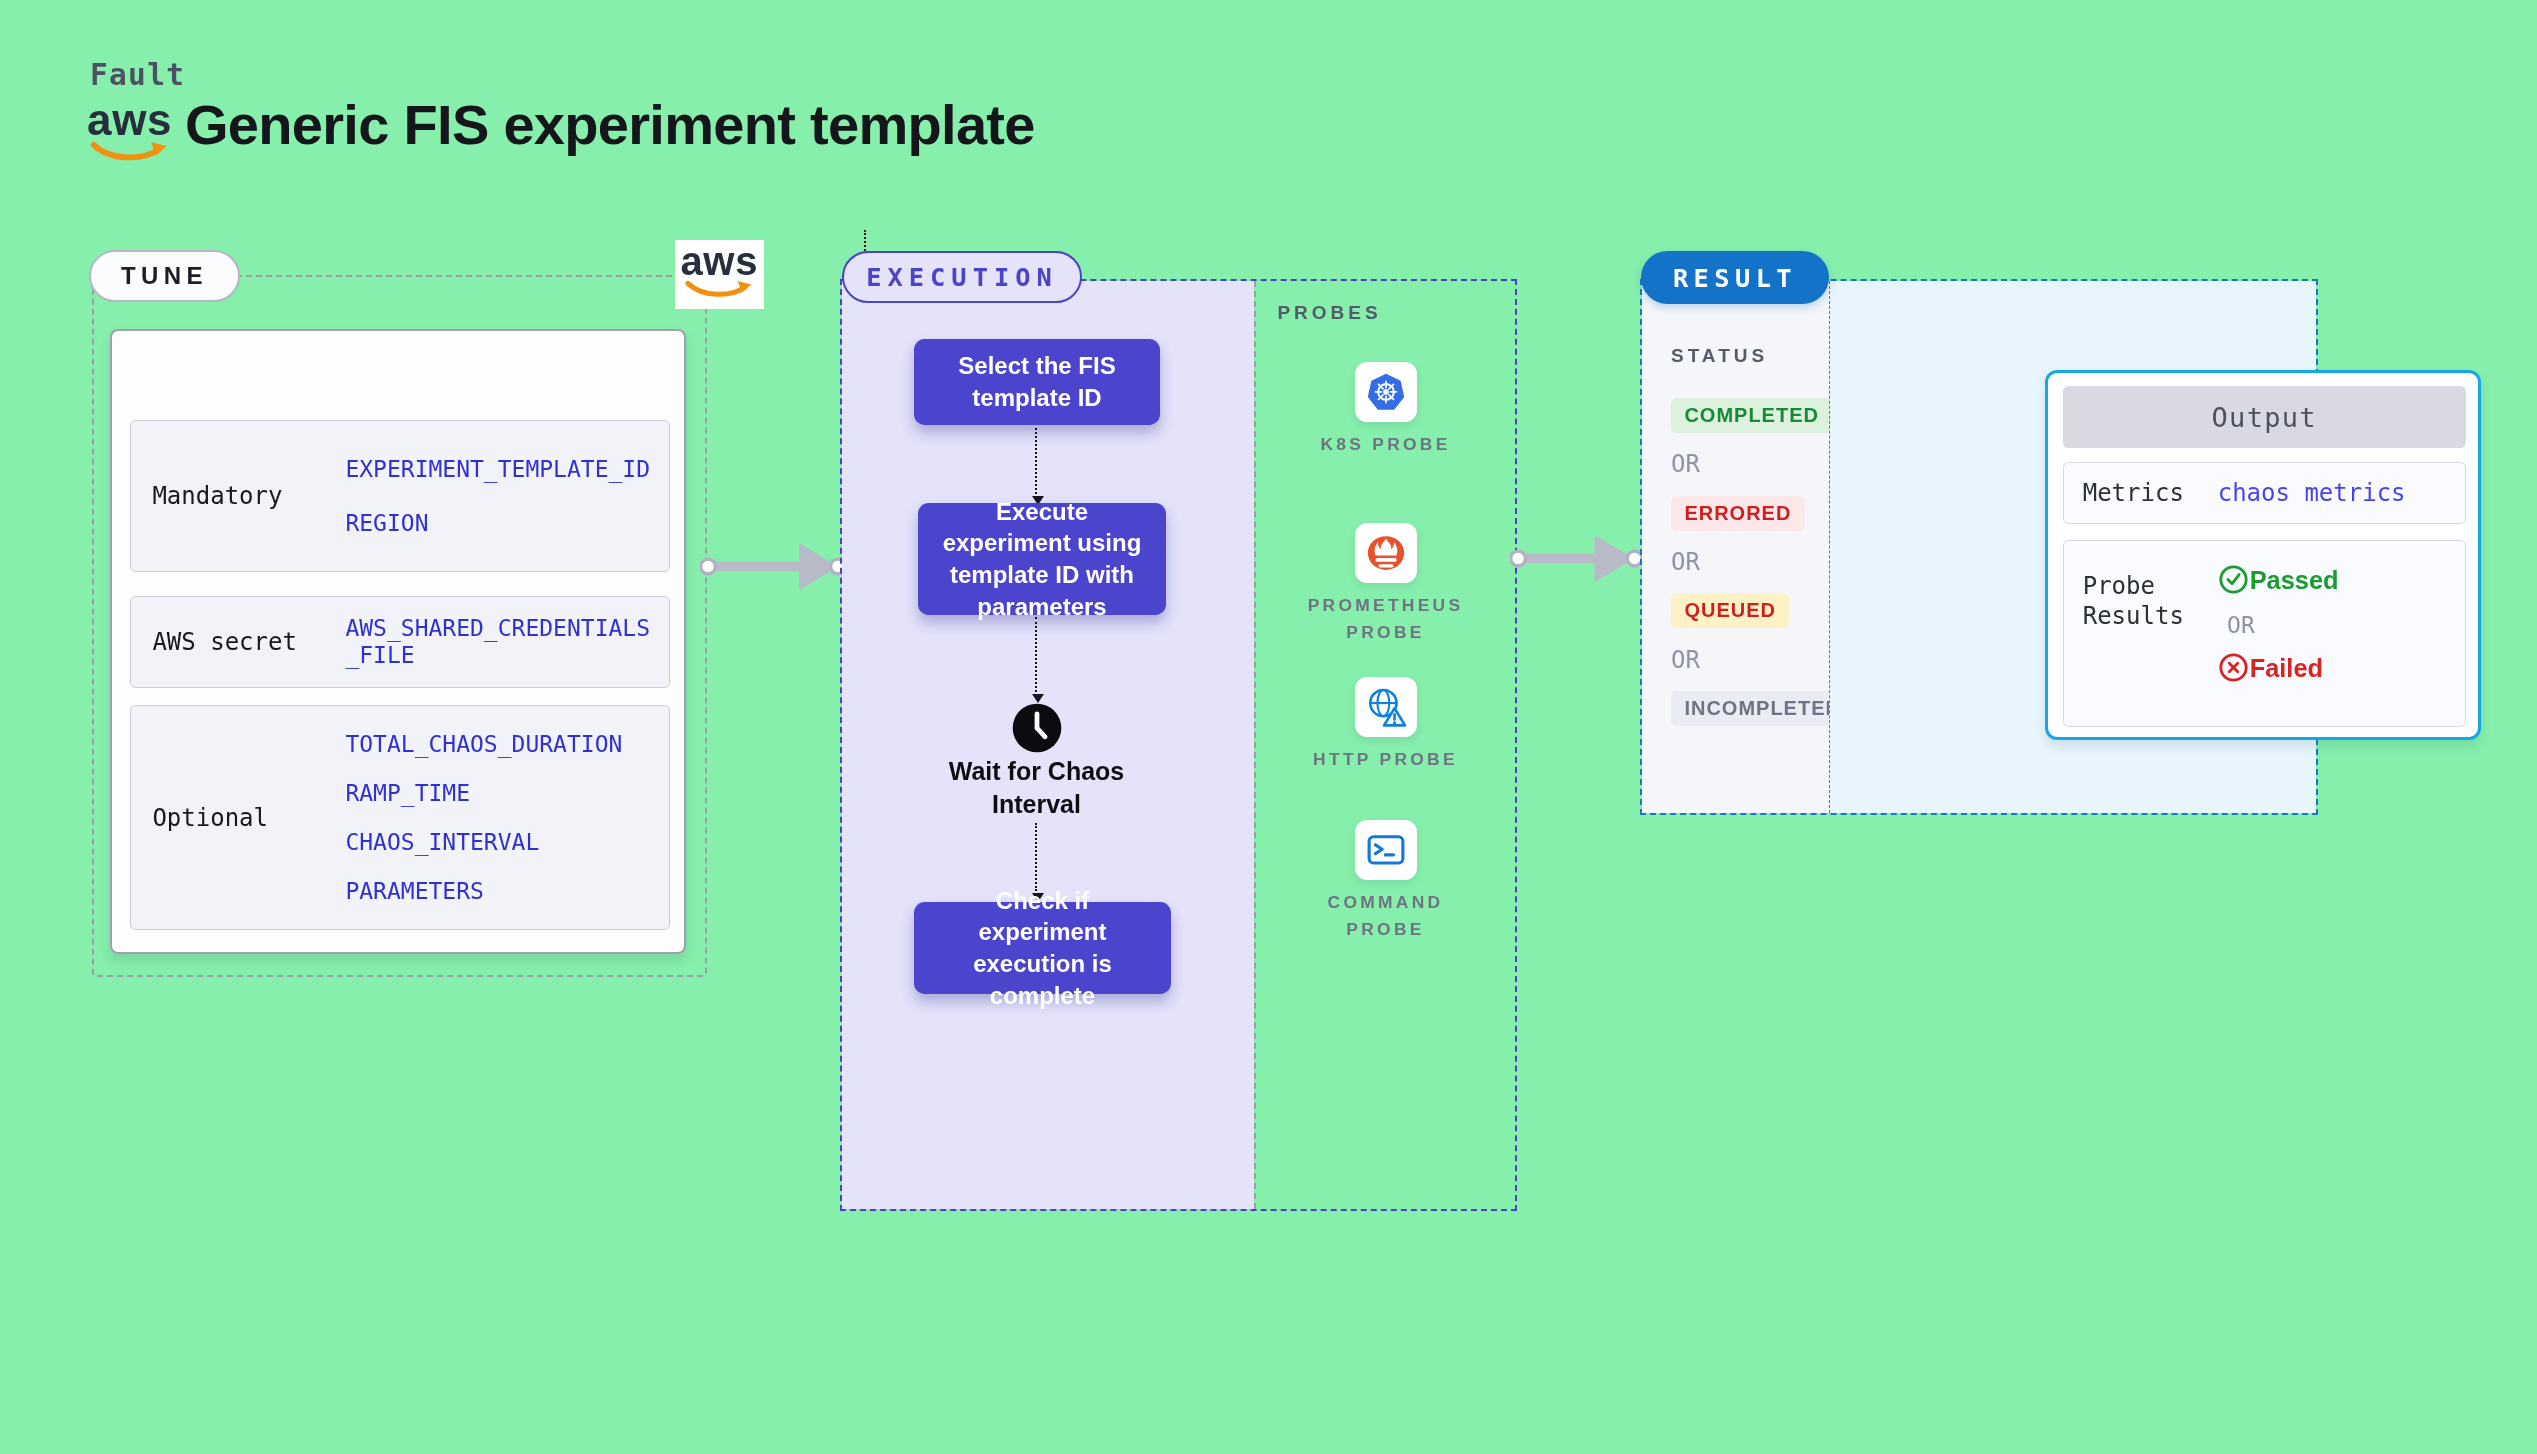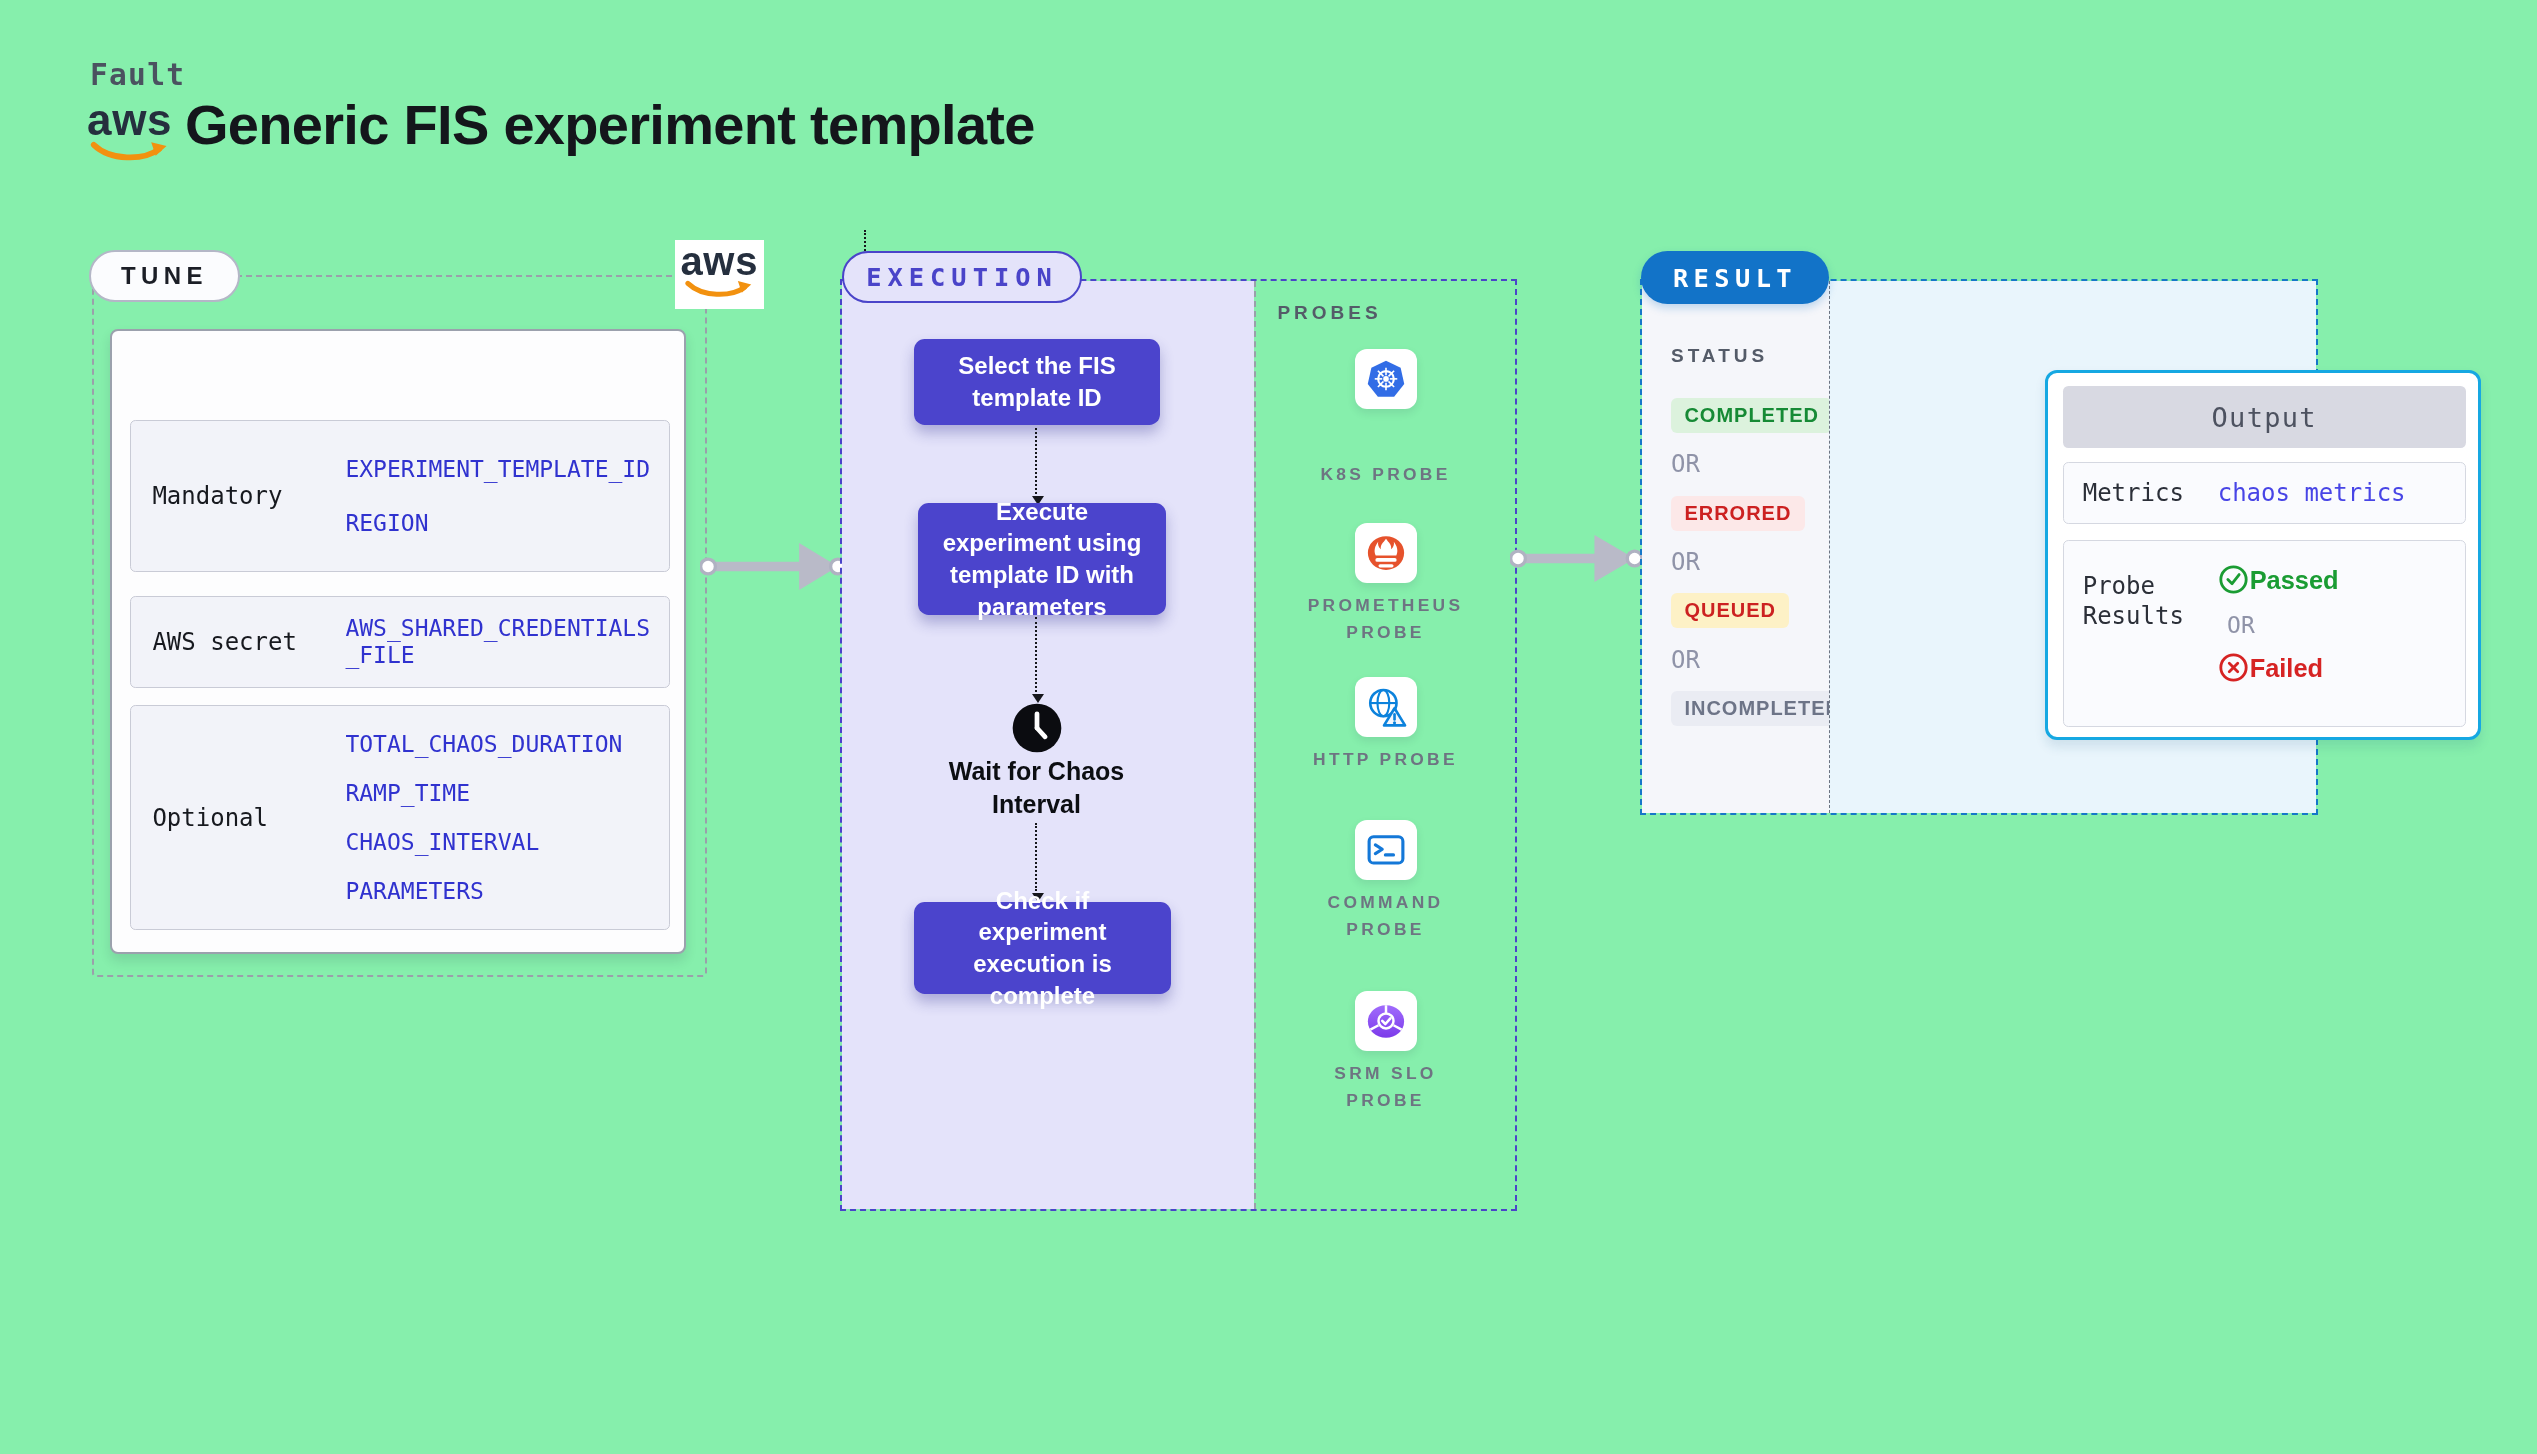"K8S PROBE" div.probe-item { gap: 43px -> none; top: 68px -> 81px }
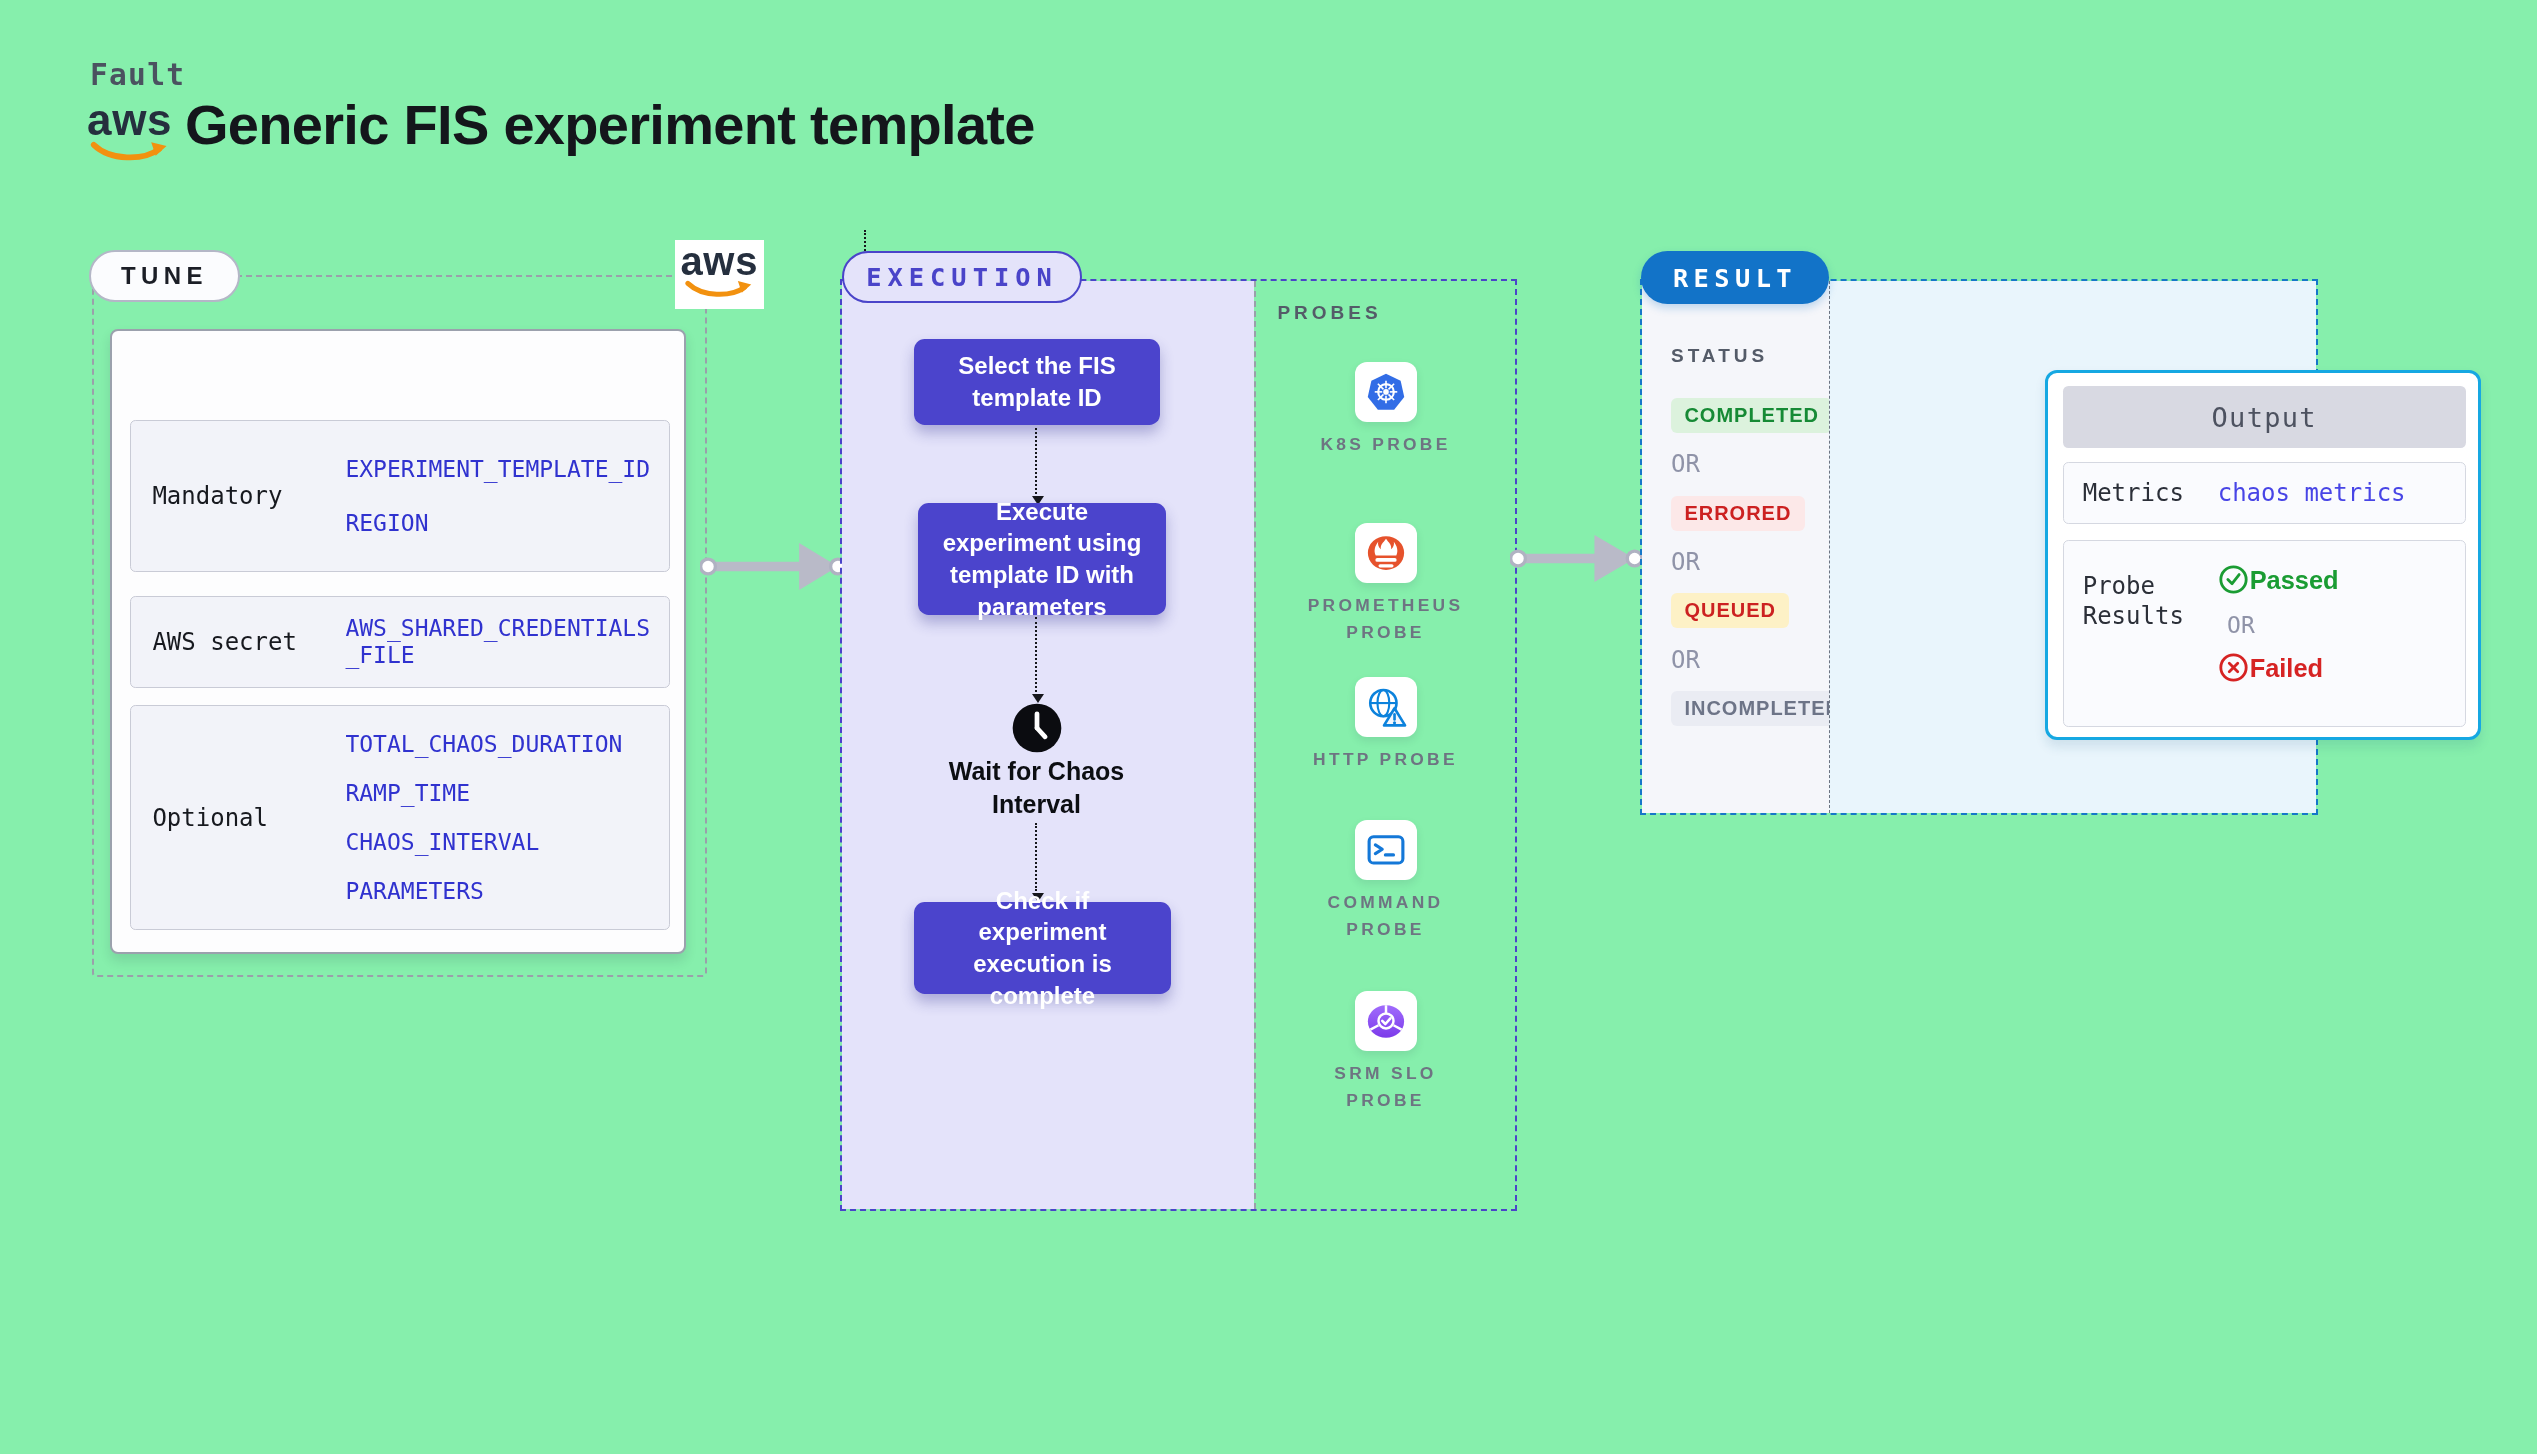"SRM SLO PROBE" div.probe-item { html: <div> <div> <svg> <defs> <linearGradient> <stop></stop> <stop></stop> </linearGradient> </defs> <ellipse></ellipse> <line></line> <line></line> <line></line> <circle></circle> <path></path> </svg> </div> <div>SRM SLO PROBE</div> </div> -> none }
